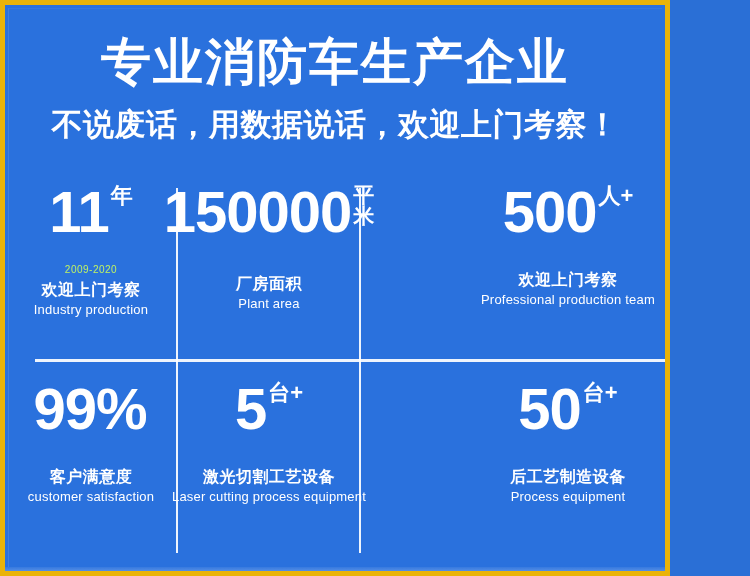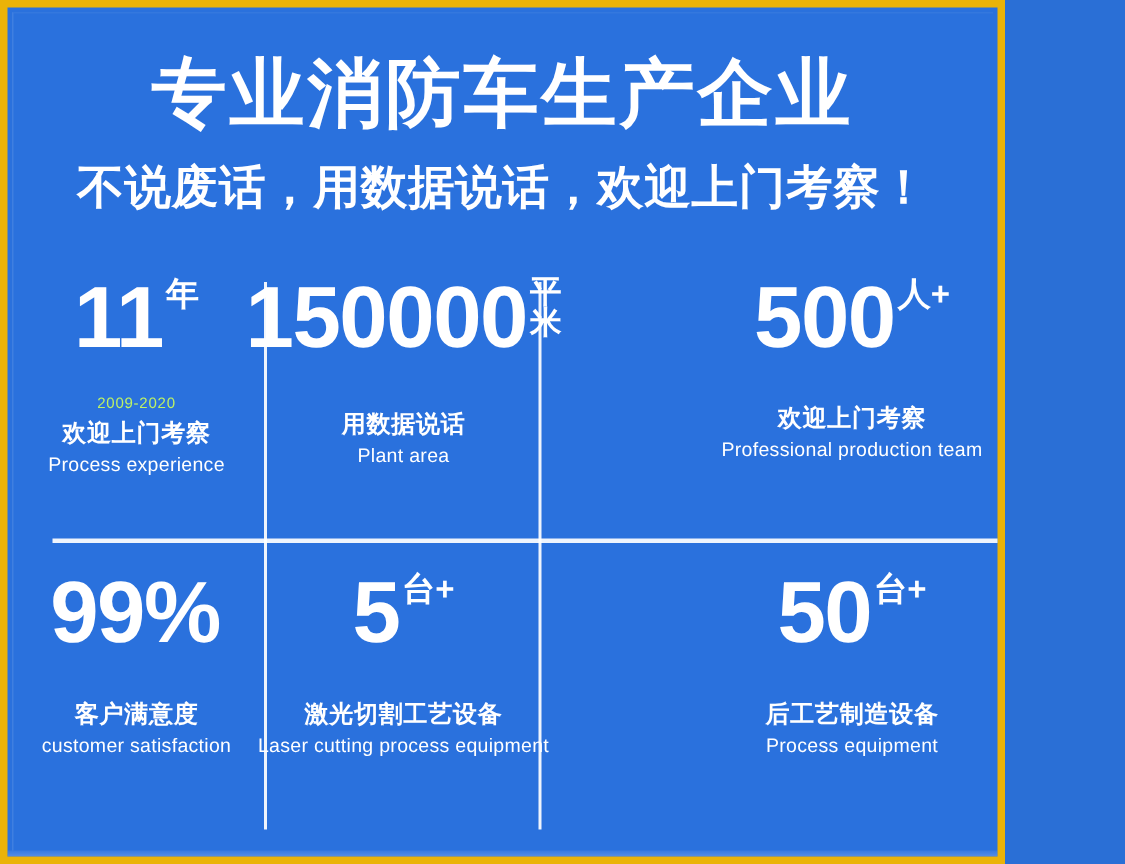"用数据说话" div.label-cn { text: 用数据说话 -> 厂房面积 }
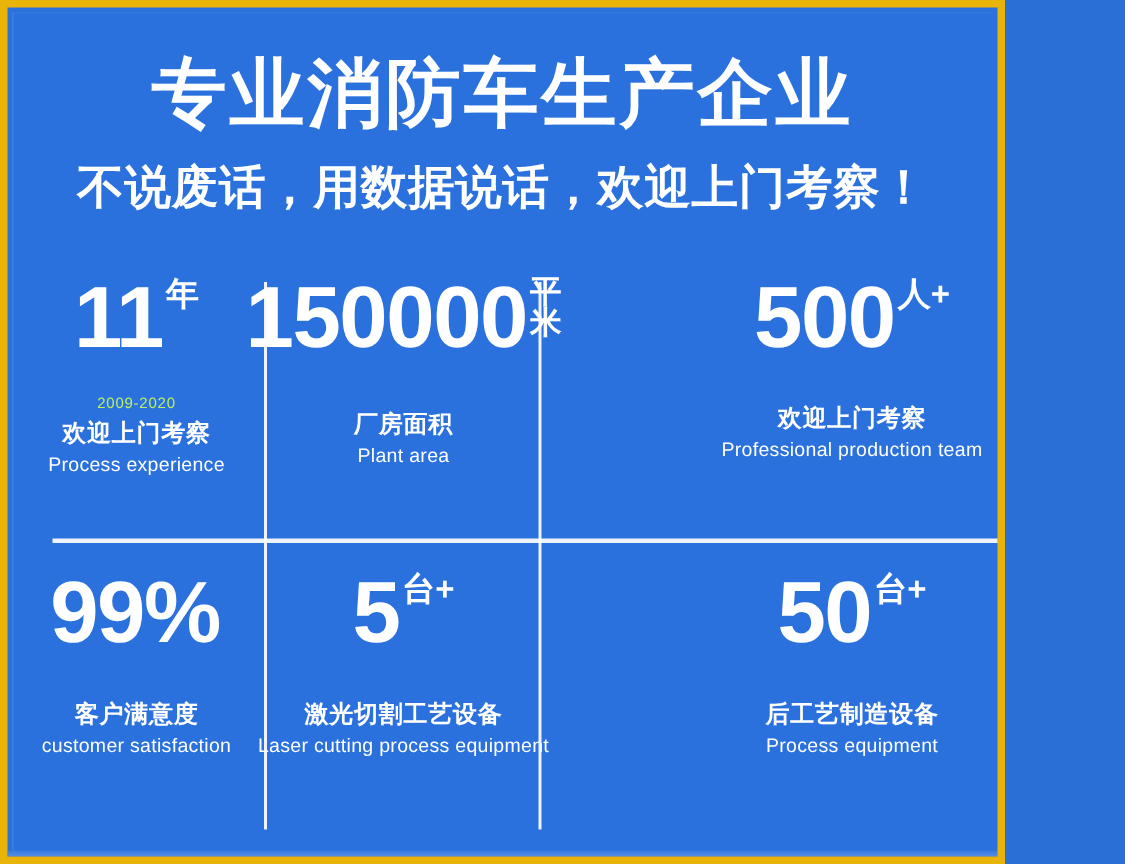"Process experience" div.label-en { text: Process experience -> Industry production }
